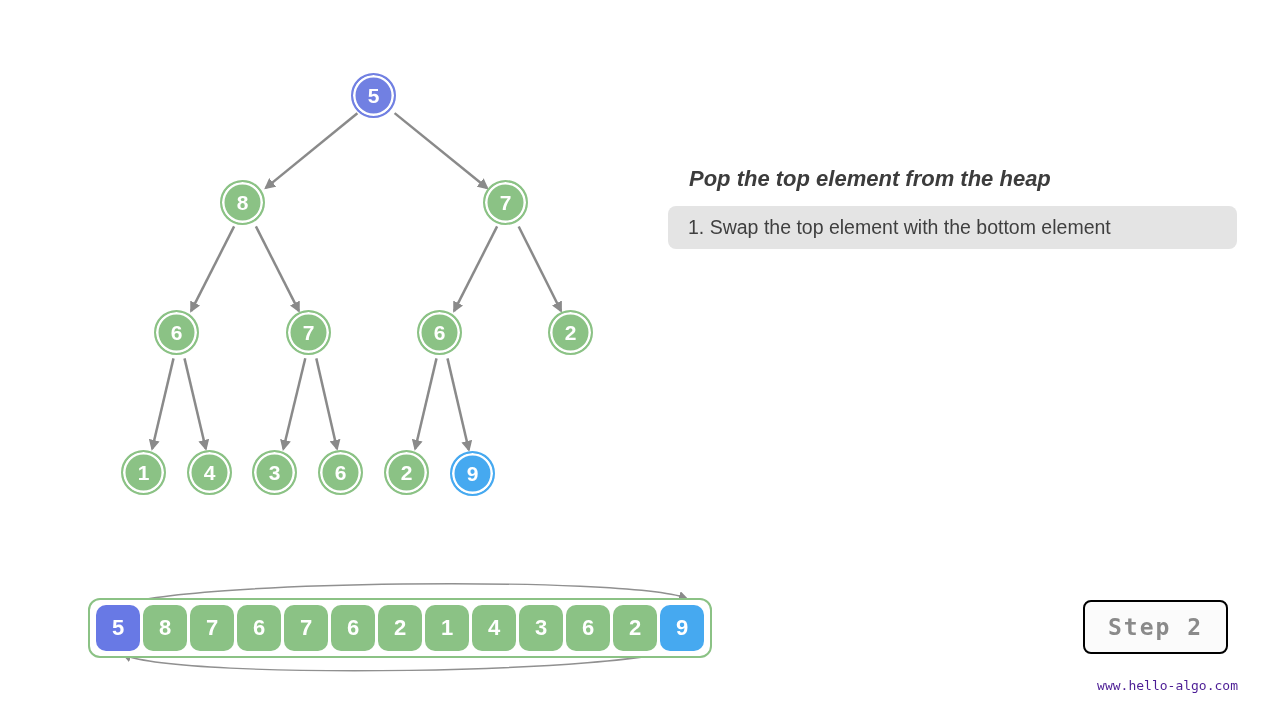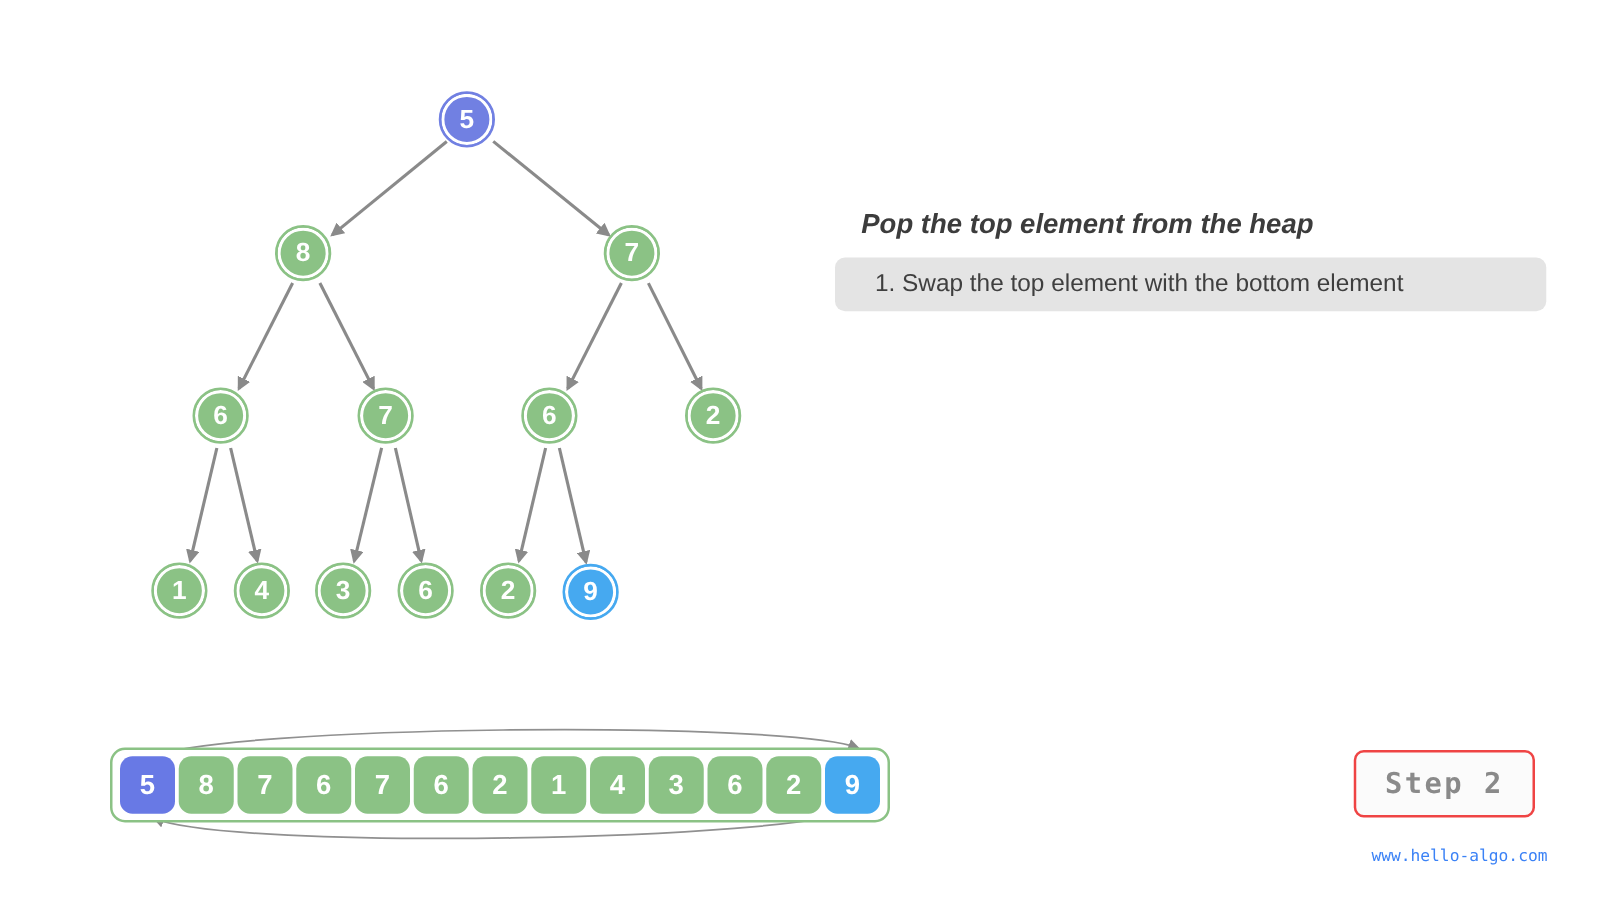"1. Swap the top element" .caption { padding-left: 32px -> 20px }
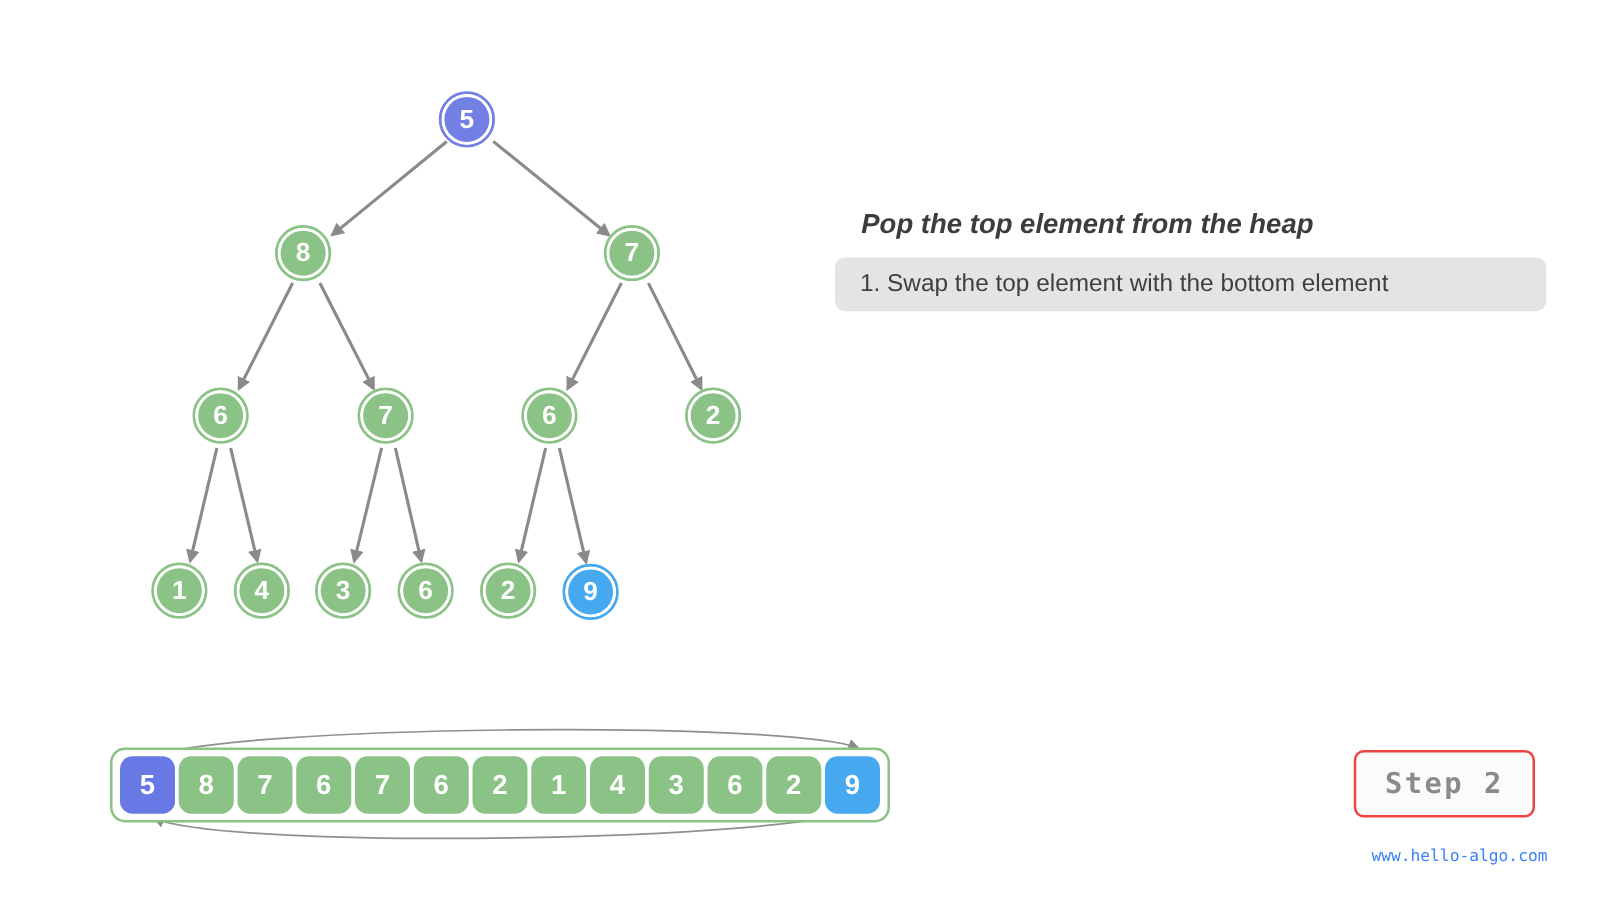"Step 2" .step-badge { border: 2px solid #ef4444 -> 2px solid #000000 }
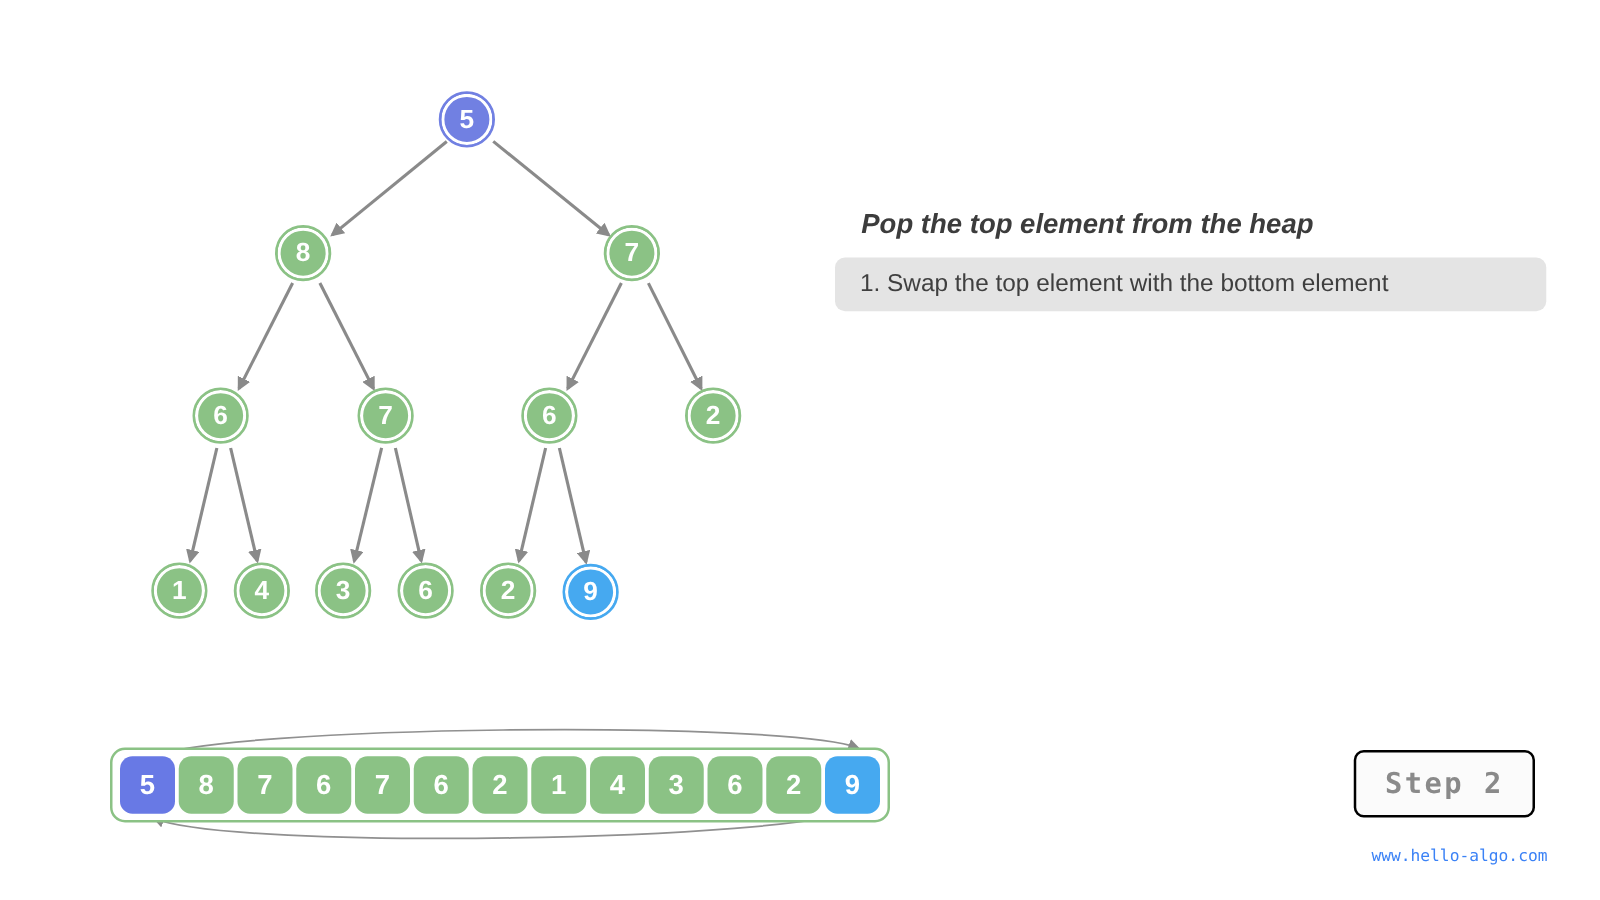"www.hello-algo.com" .watermark { color: #3b82f6 -> #4c1d95 }
